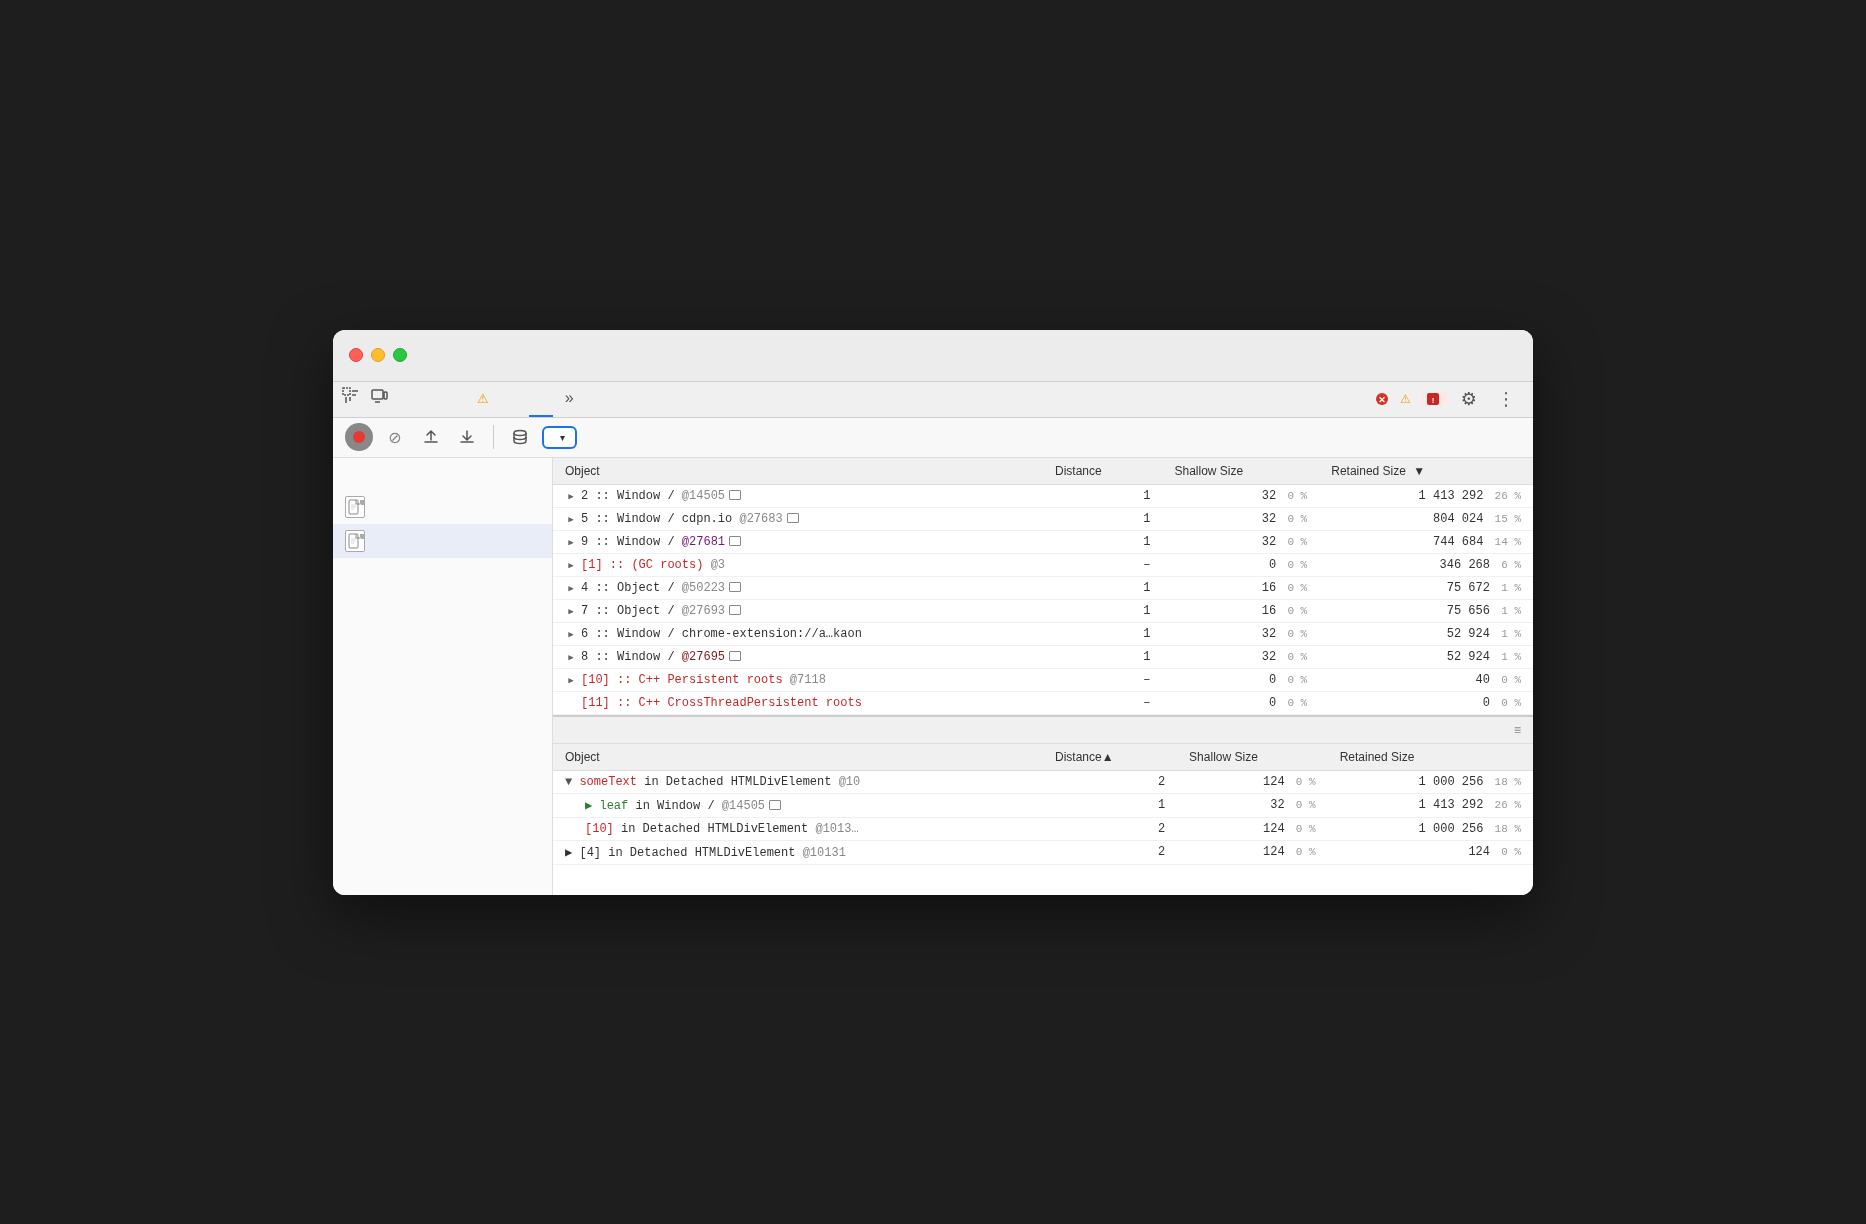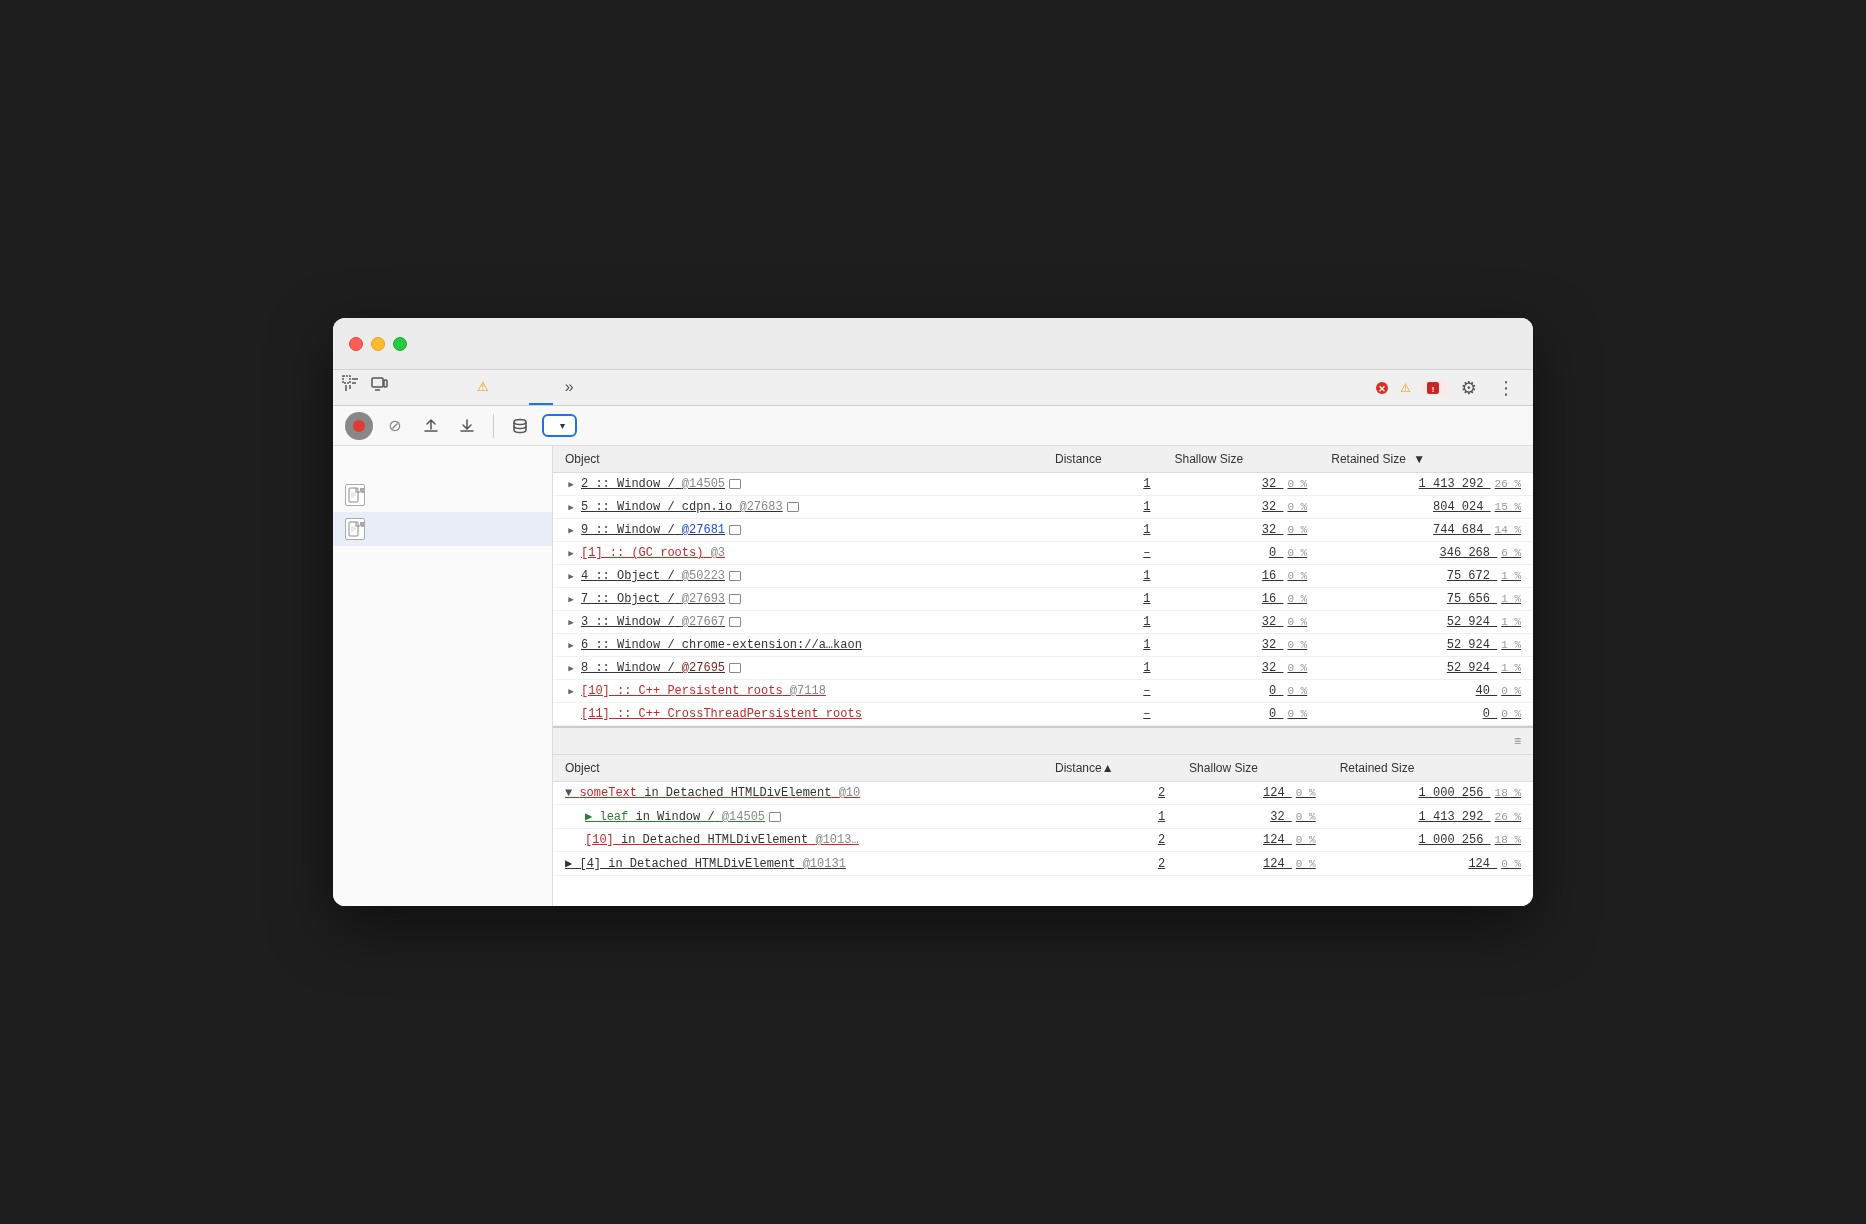"▶ 2 :: Window /" tbody td.mono { text-decoration: underline -> none }
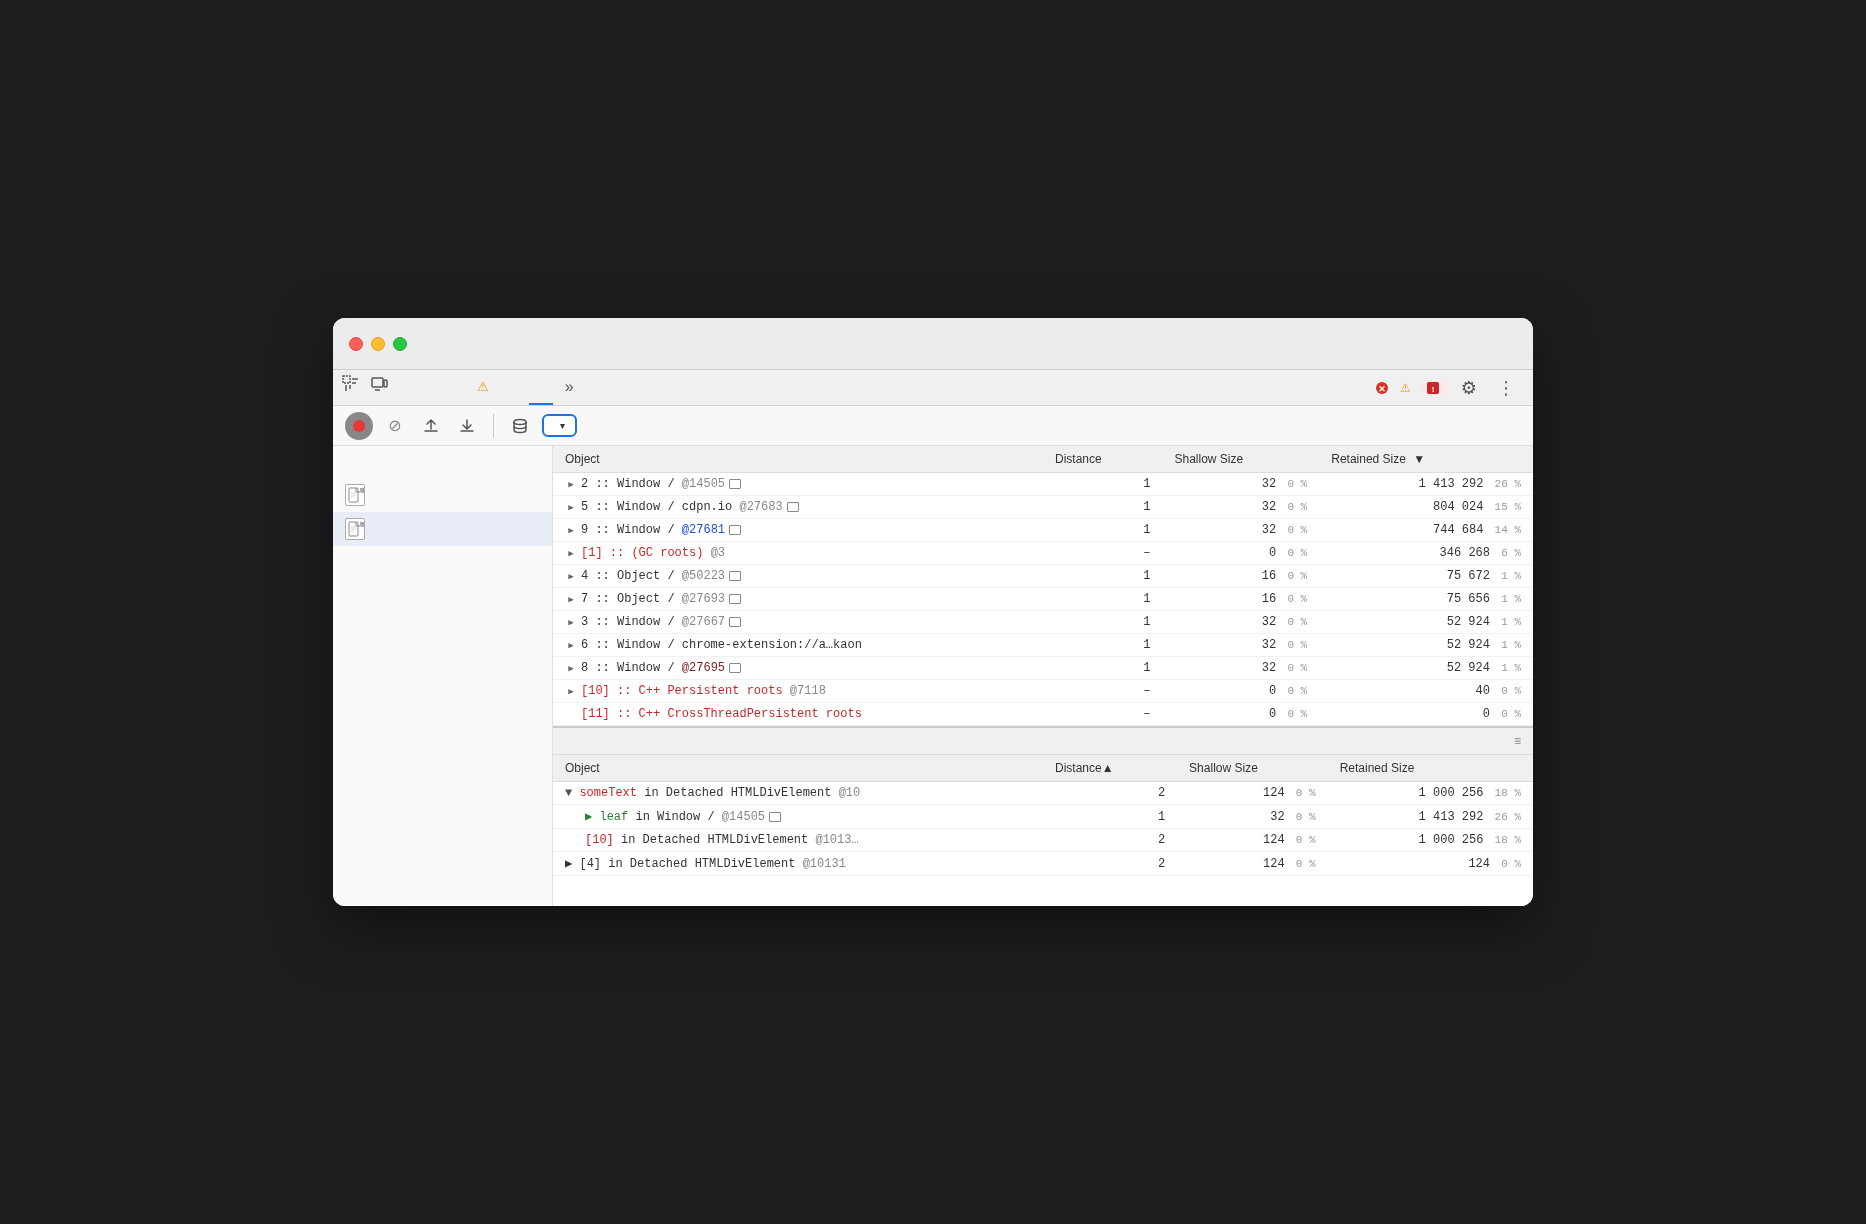"@27681" span { color: #1d4ed8 -> #701a75 }
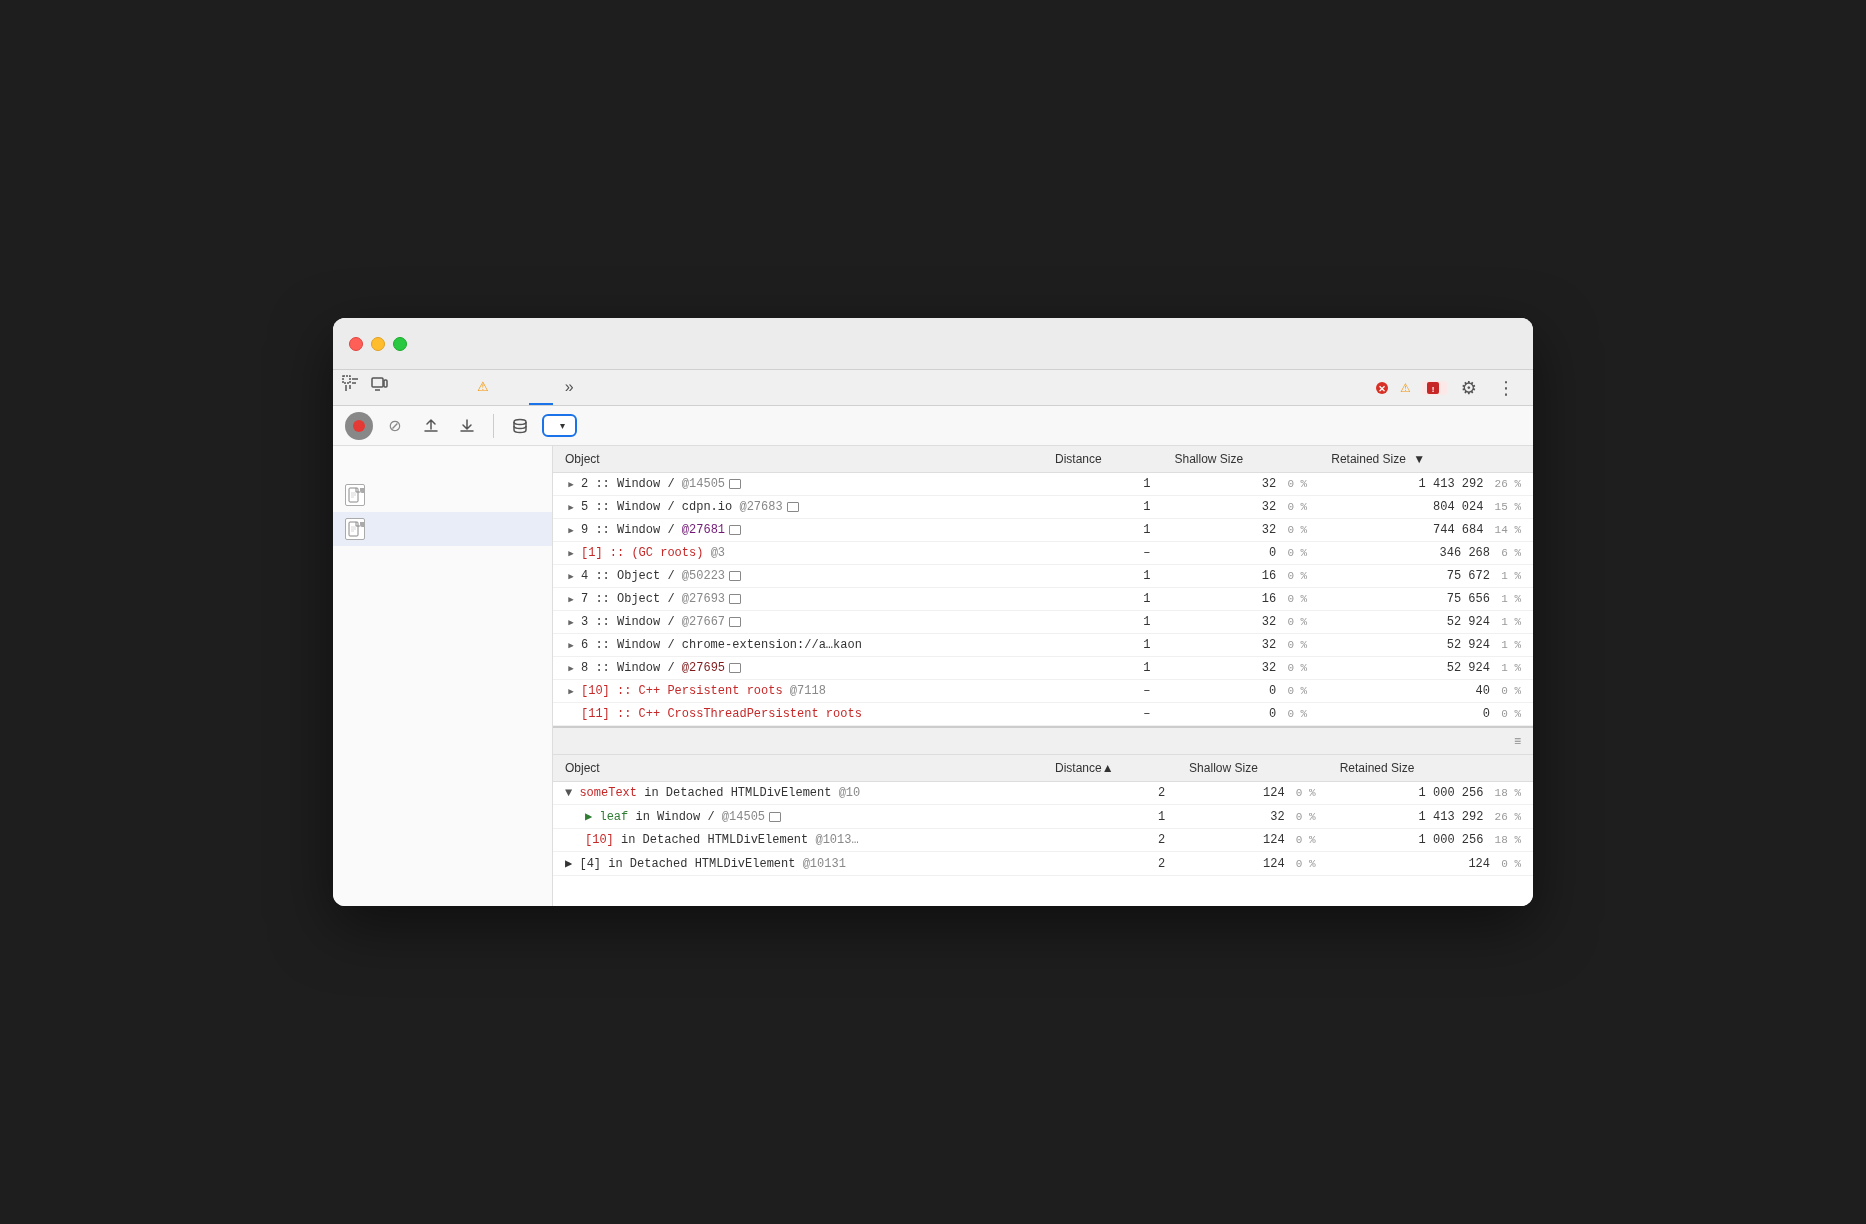"▶ 3 :: Window /" tr { html: <tr> <td><span>▶</span><span>3 :: Window /</span> <span>@27667</span><span></span></td> <td>1</td> <td>32 <span>0 %</span></td> <td>52 924 <span>1 %</span></td> </tr> -> none }
